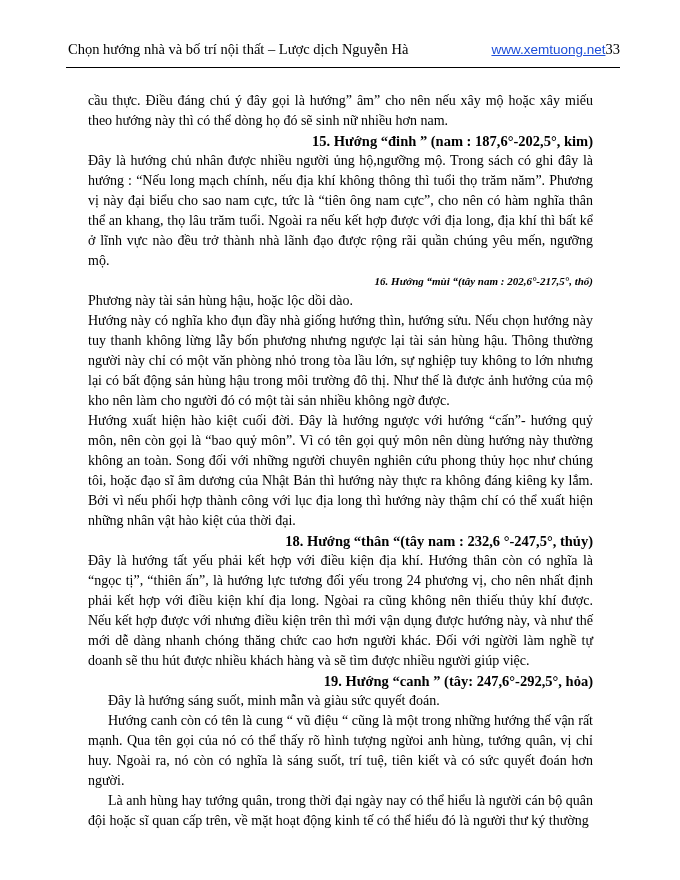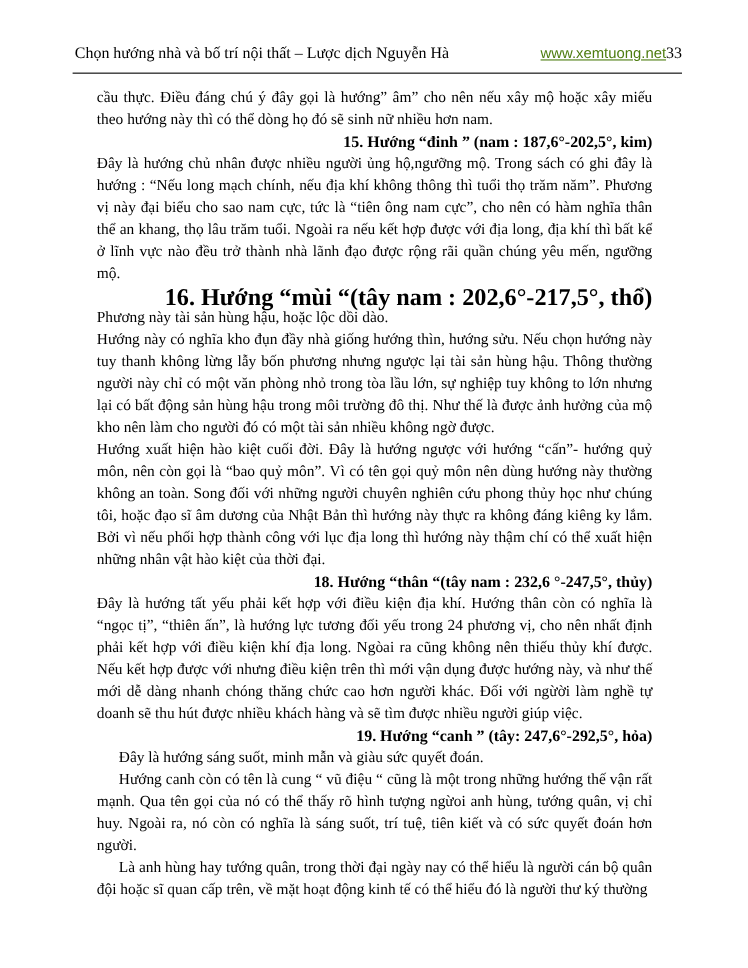"www.xemtuong.net" .h-link { color: #4d7c0f -> #1d4ed8 }
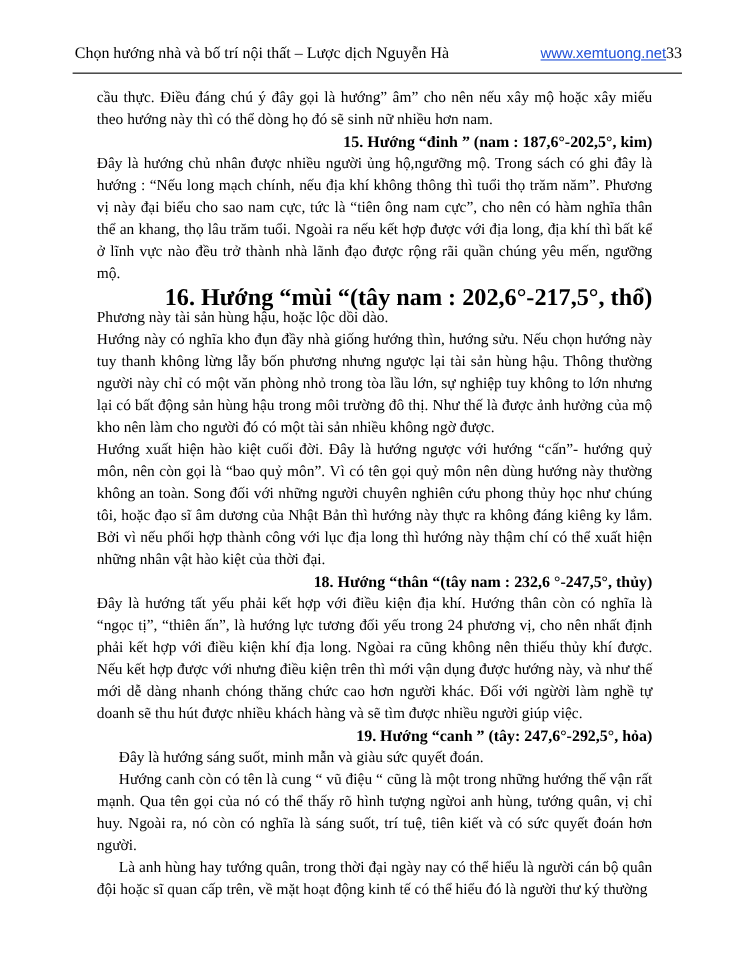"cầu thực. Điều đáng chú" .content { margin: 13px 87px 0 88px -> 23px 87px 0 88px }
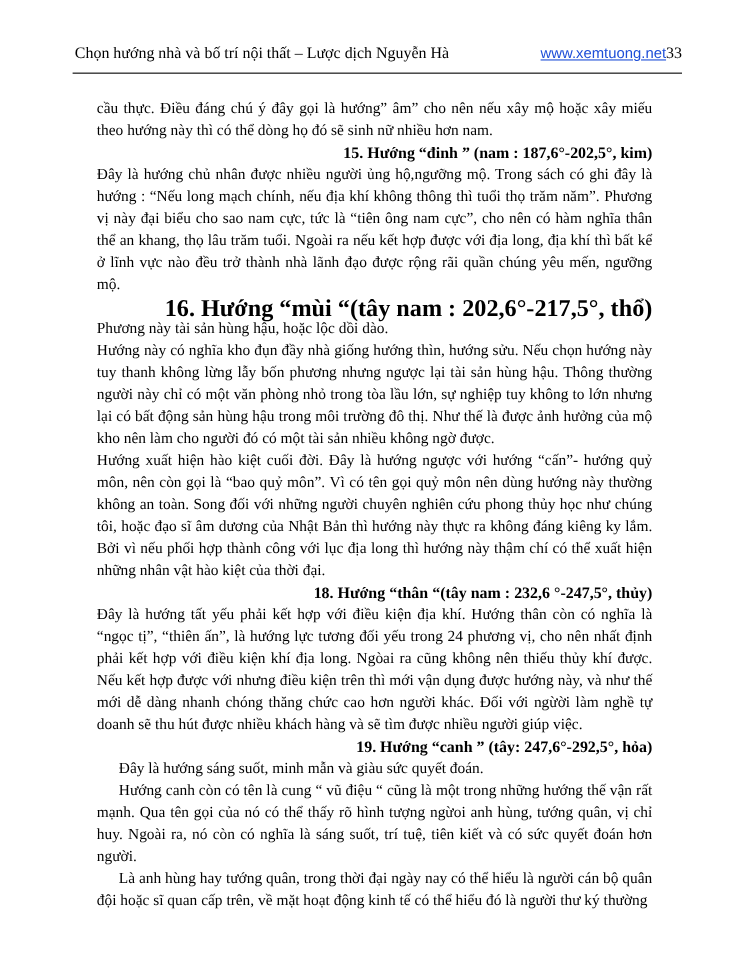"16. Hướng “mùi “(tây nam" .heading-lg { font-size: 22px -> 11px; font-style: none -> italic }
